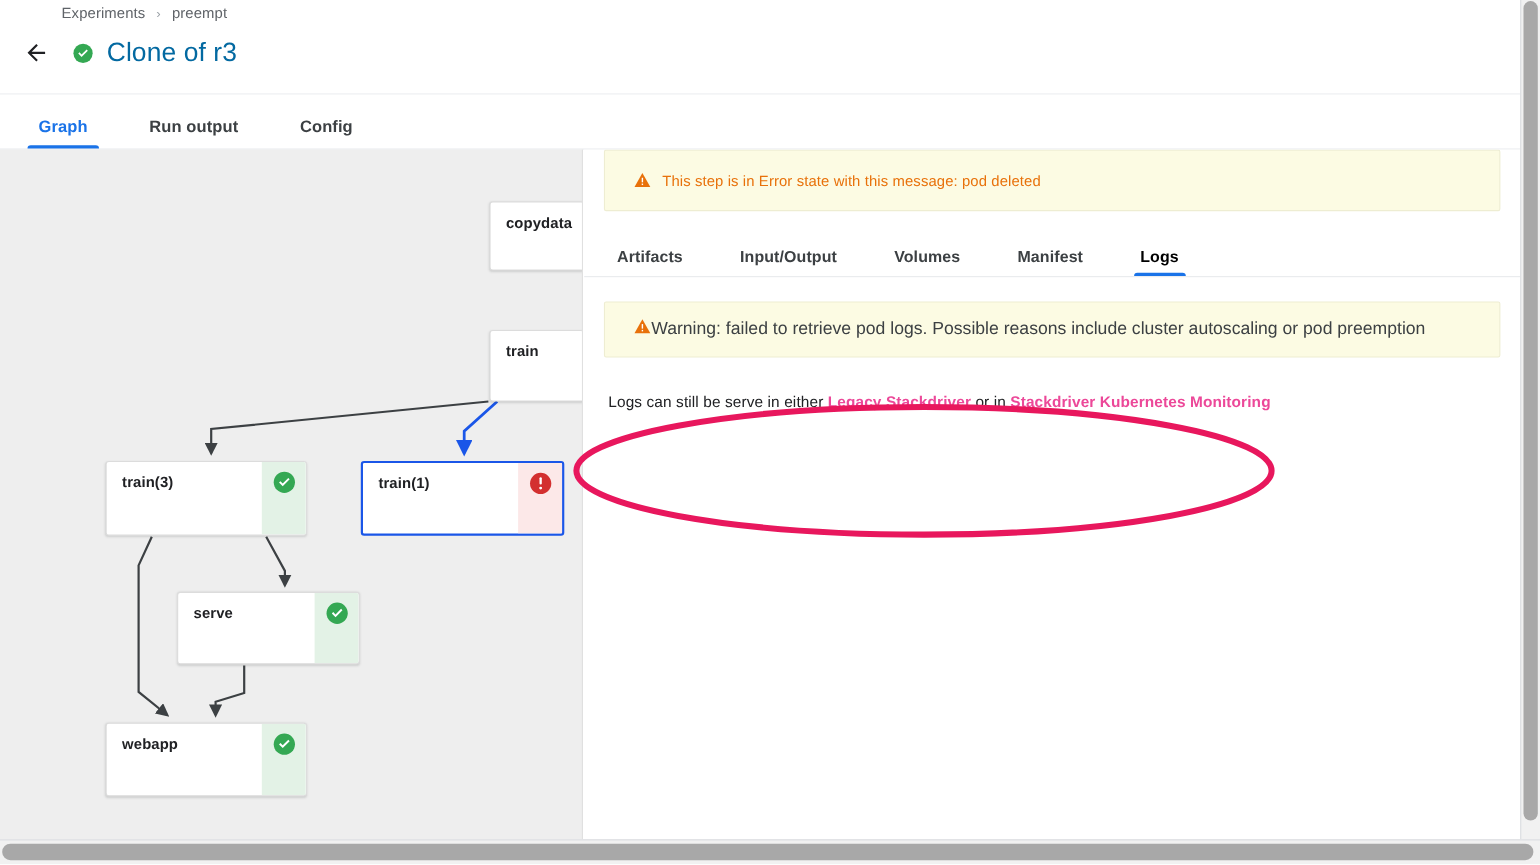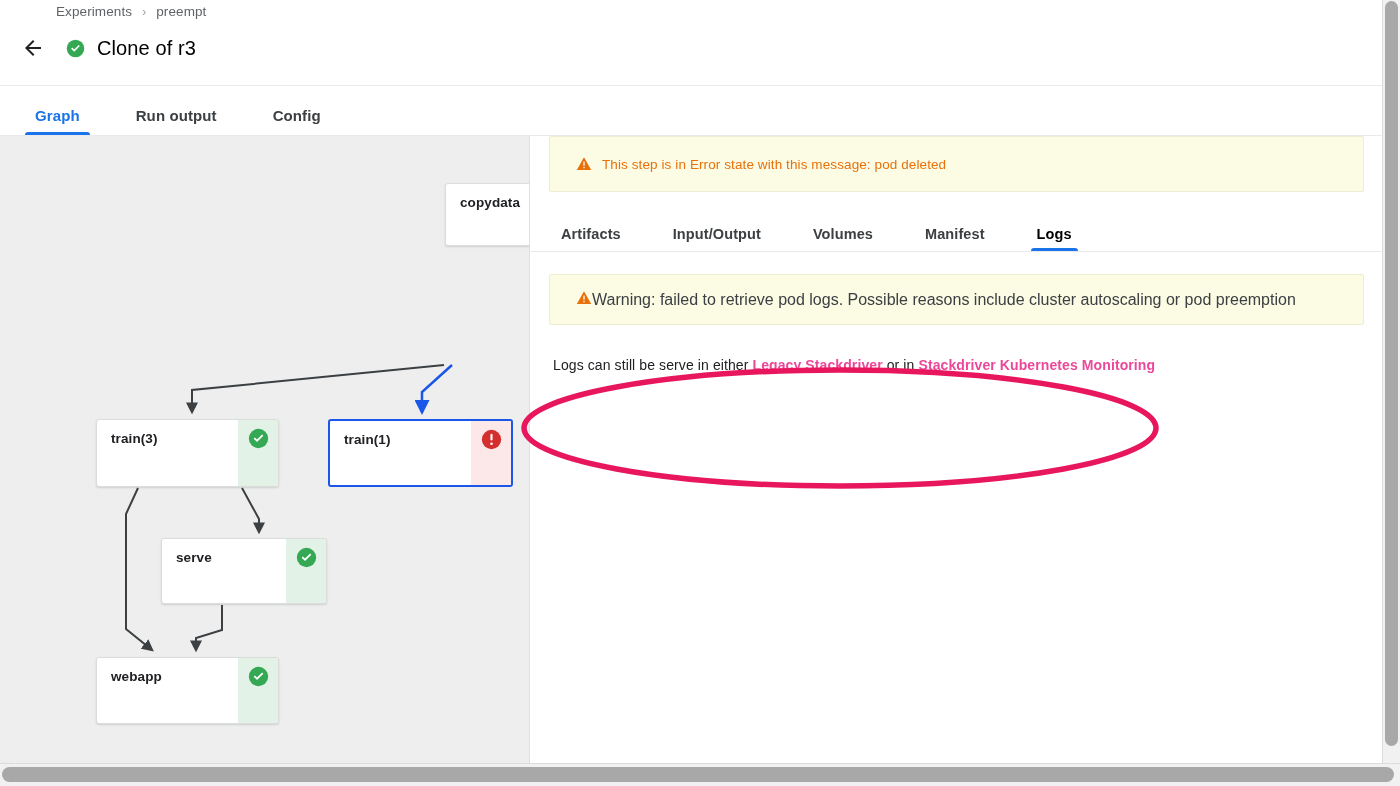"Clone of r3" .page-title { color: #000000 -> #0369a1; font-size: 20px -> 24px }
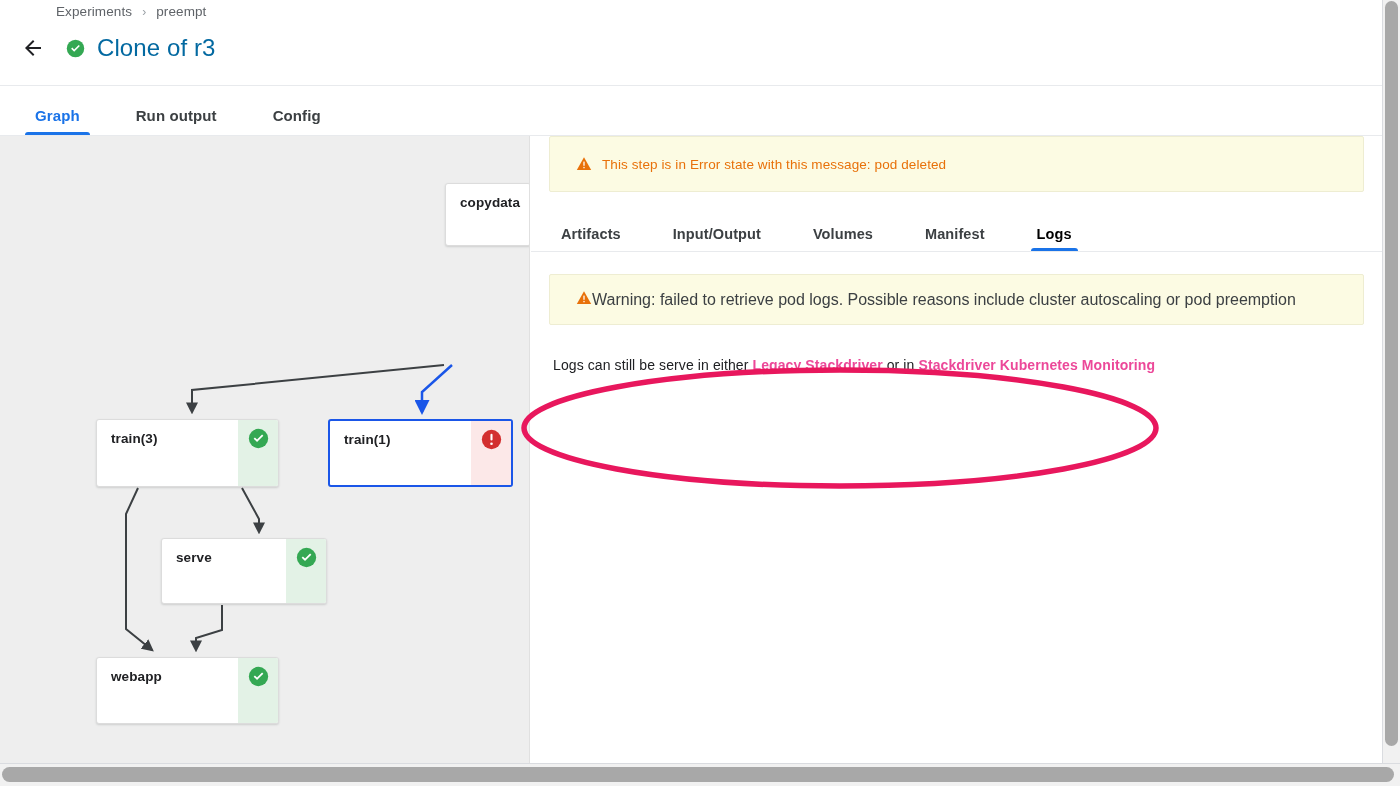"train" div.node { html: none -> <div> <span>train</span> </div> }
